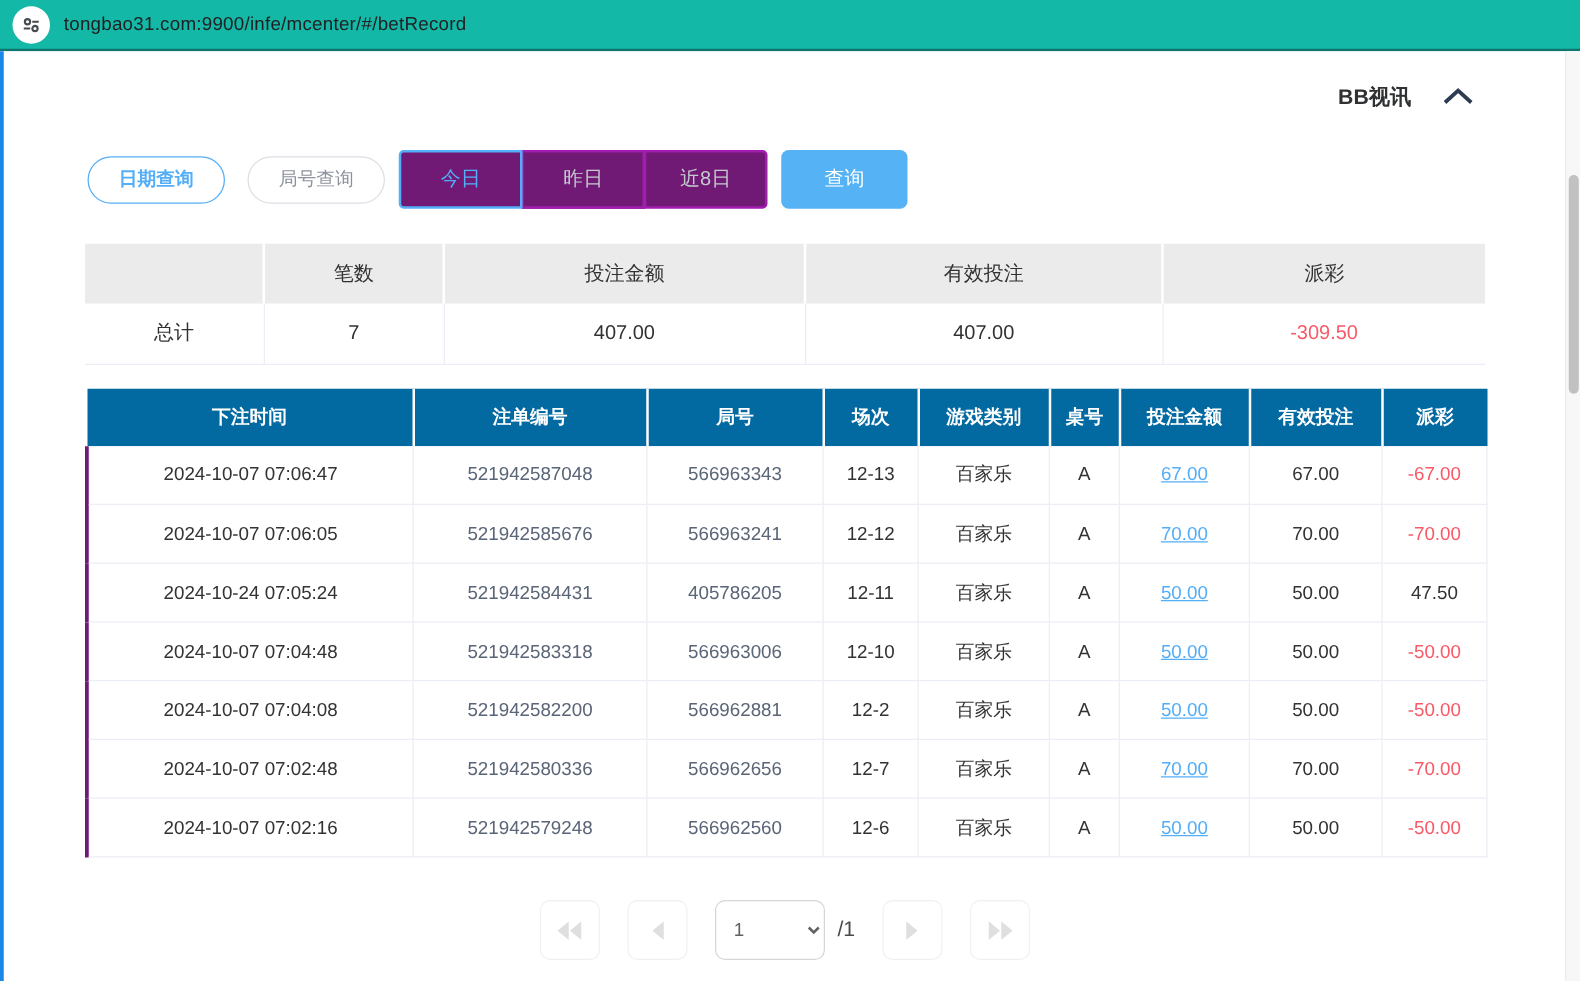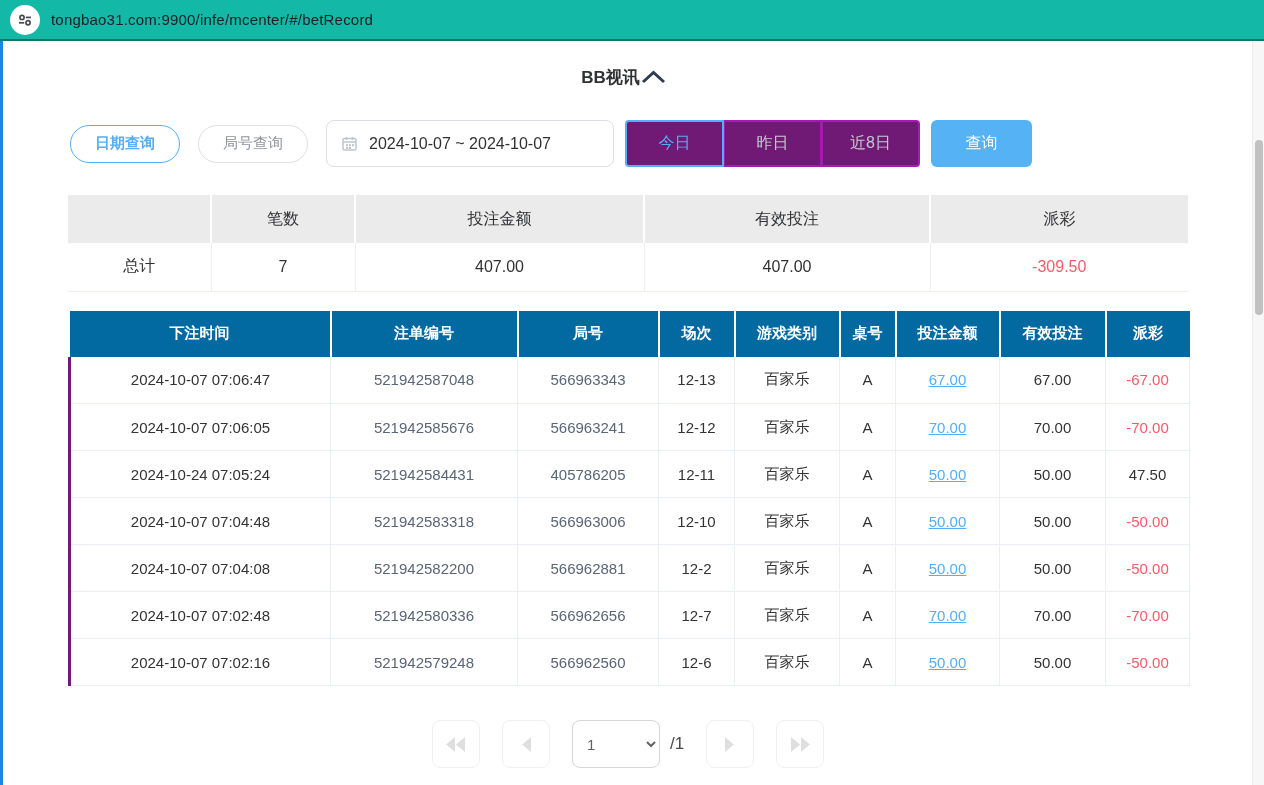"BB视讯" .title-row { gap: none -> 24px; justify-content: center -> flex-end }
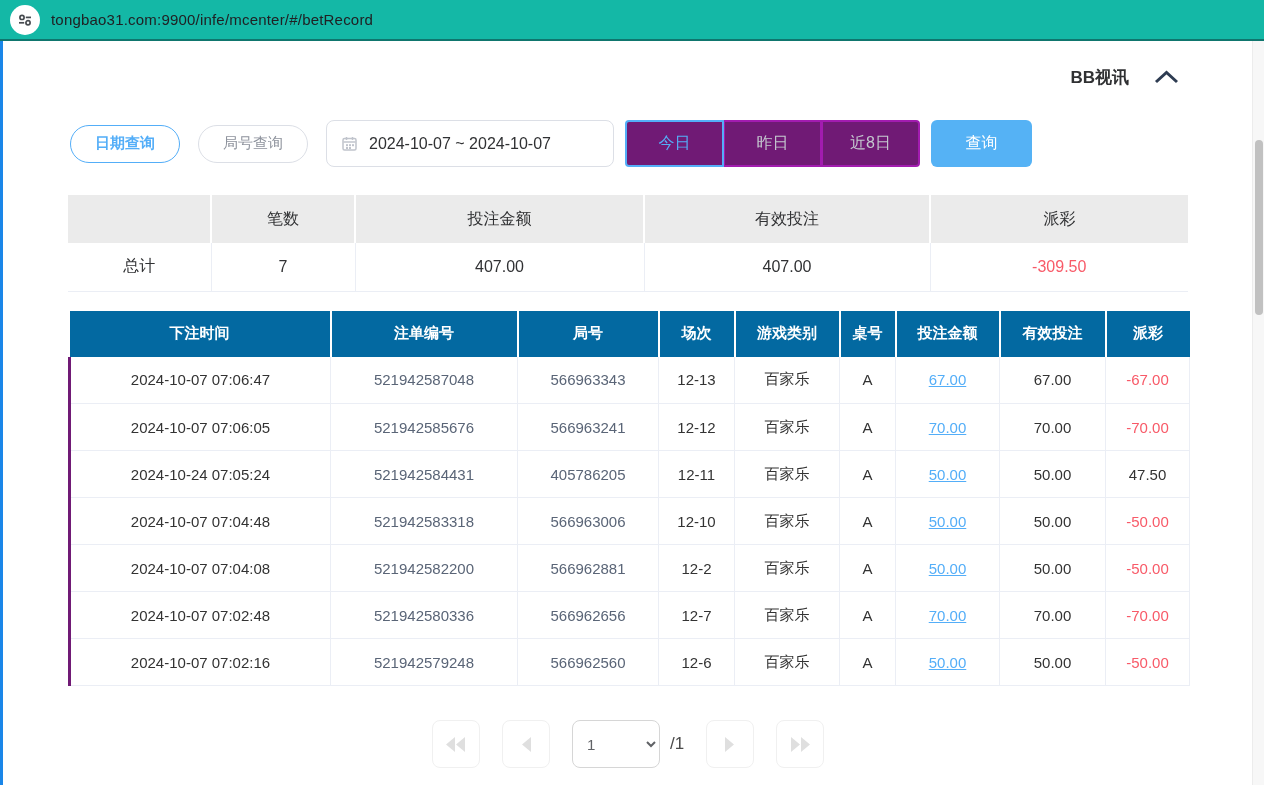"2024-10-07 ~ 2024-10-07" div.date-input { html: <div> <span> <svg> <rect></rect> <line></line> <line></line> <line></line> <rect></rect> <rect></rect> <rect></rect> <rect></rect> <rect></rect> </svg> </span> <span>2024-10-07 ~ 2024-10-07</span> </div> -> none }
